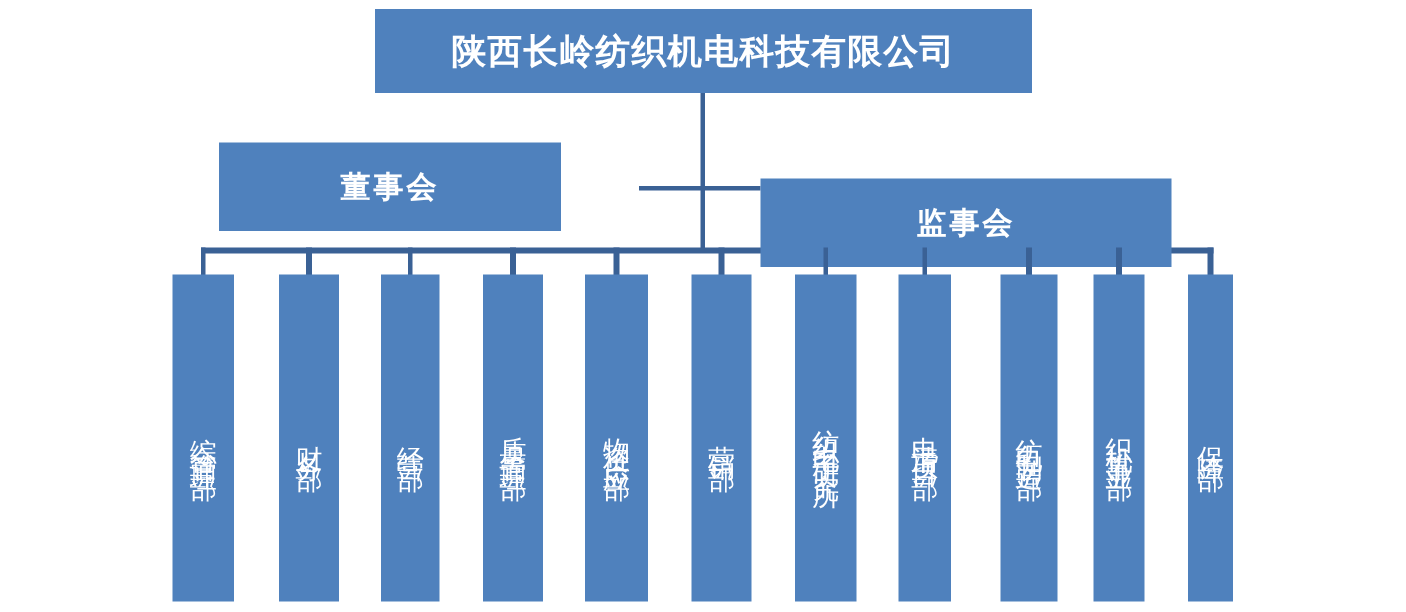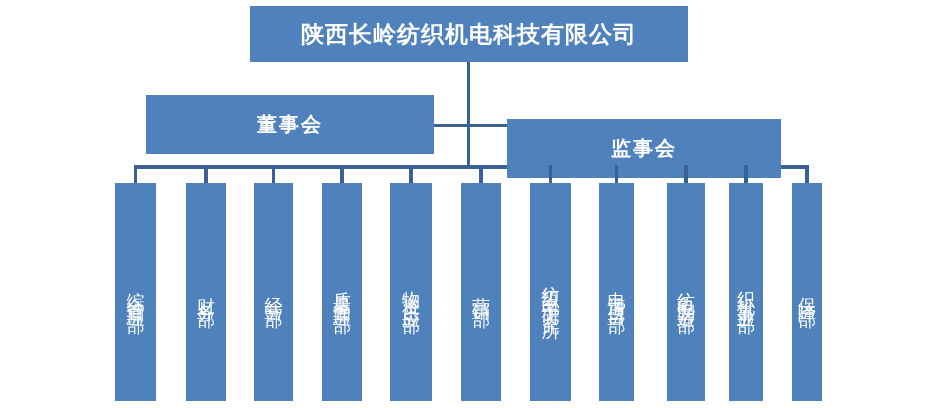"董事会" .board-box.left { width: 288px -> 228px }
